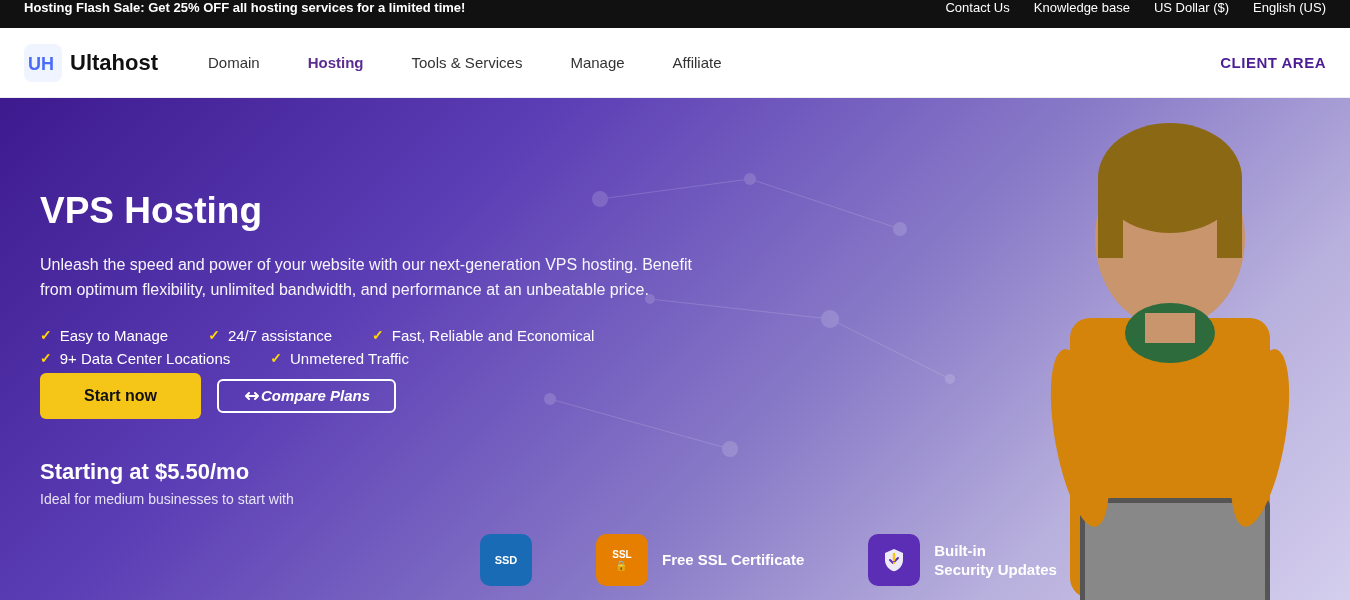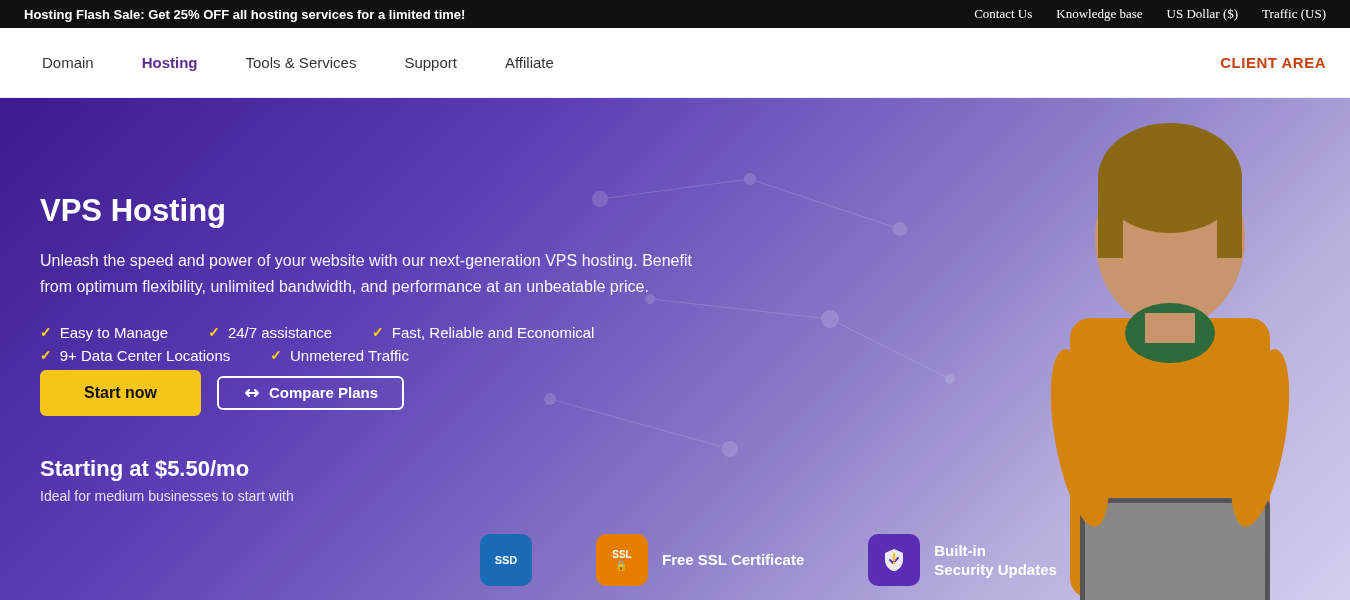"Hosting Flash Sale: Get 25%" .top-bar { align-items: center -> none }
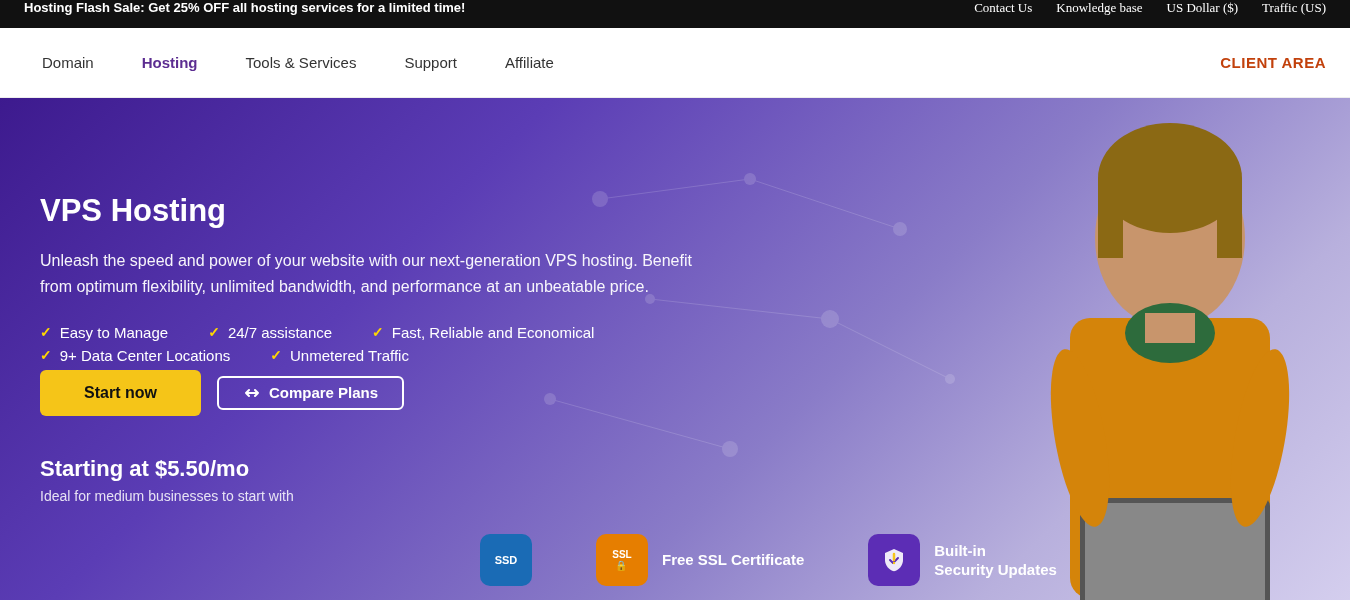"Contact Us" .top-bar-right span { font-family: Liberation Serif, serif -> none }
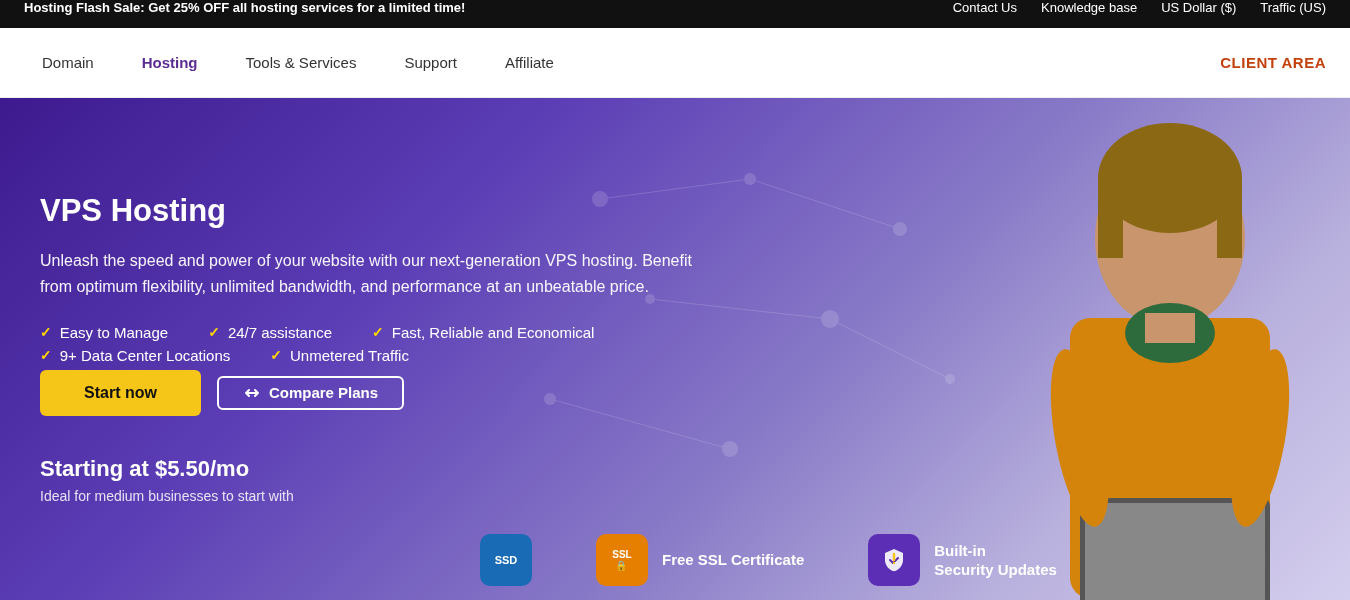"Traffic (US)" span { text: Traffic -> English }
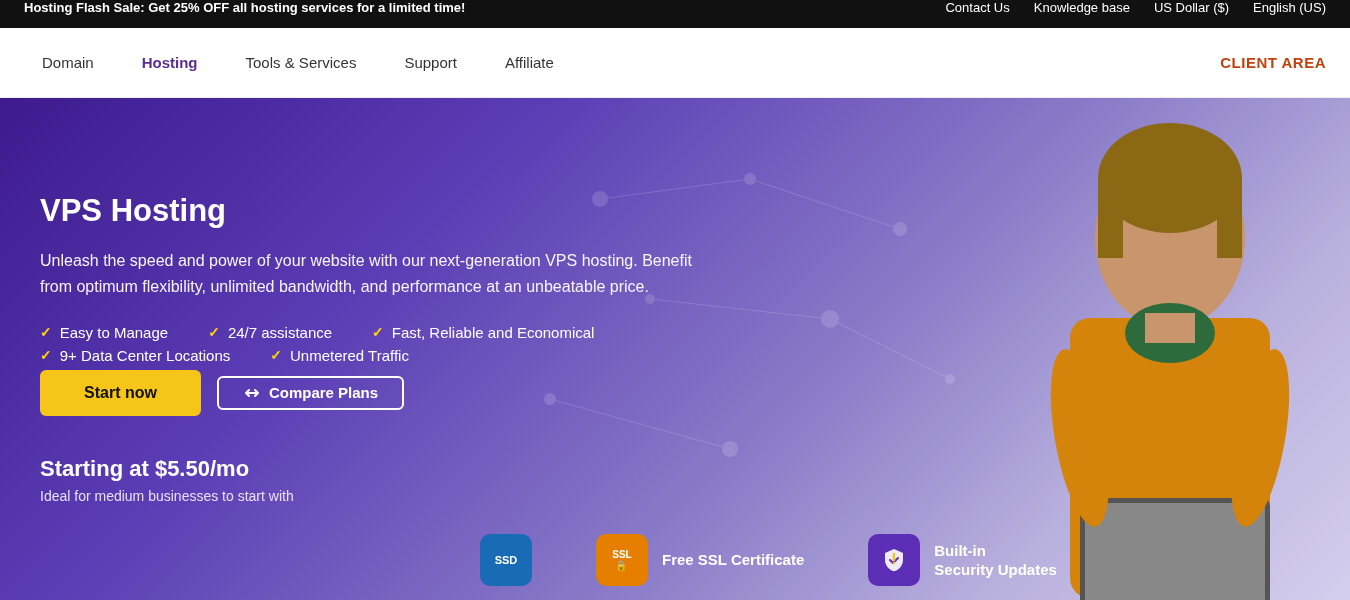"UH" div.logo { html: none -> <div> <svg> <rect></rect> <text>UH</text> </svg> <span>Ultahost</span> </div> }
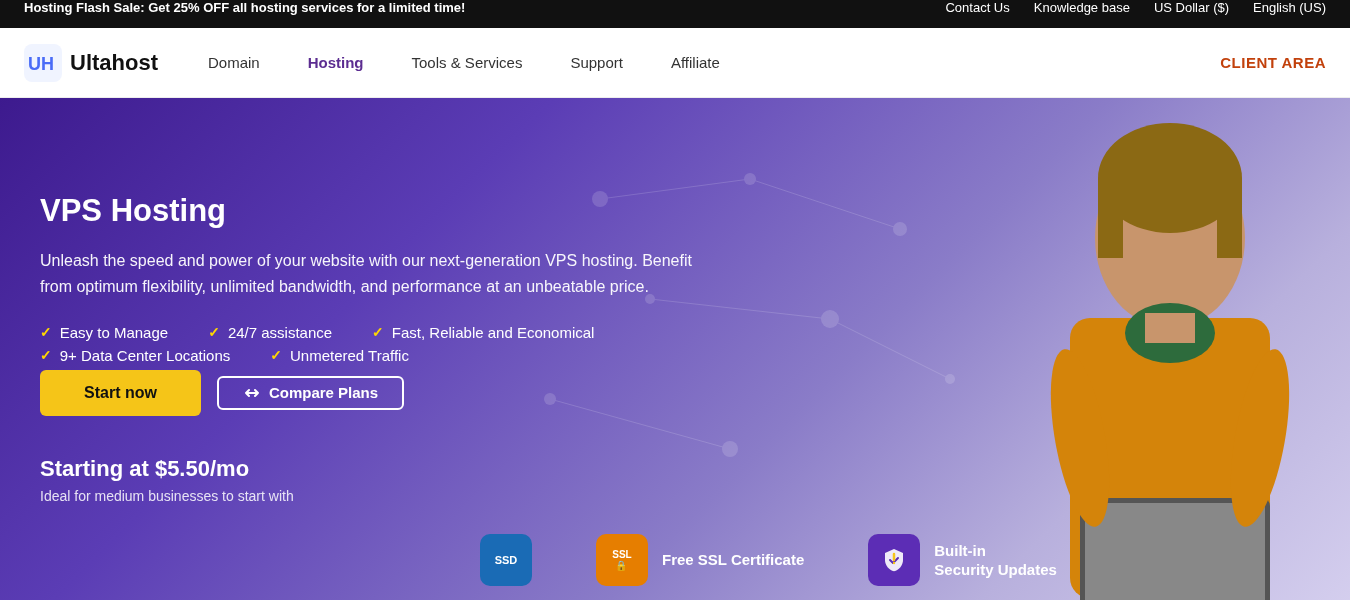"Support" div.nav-item { text: Support -> Manage }
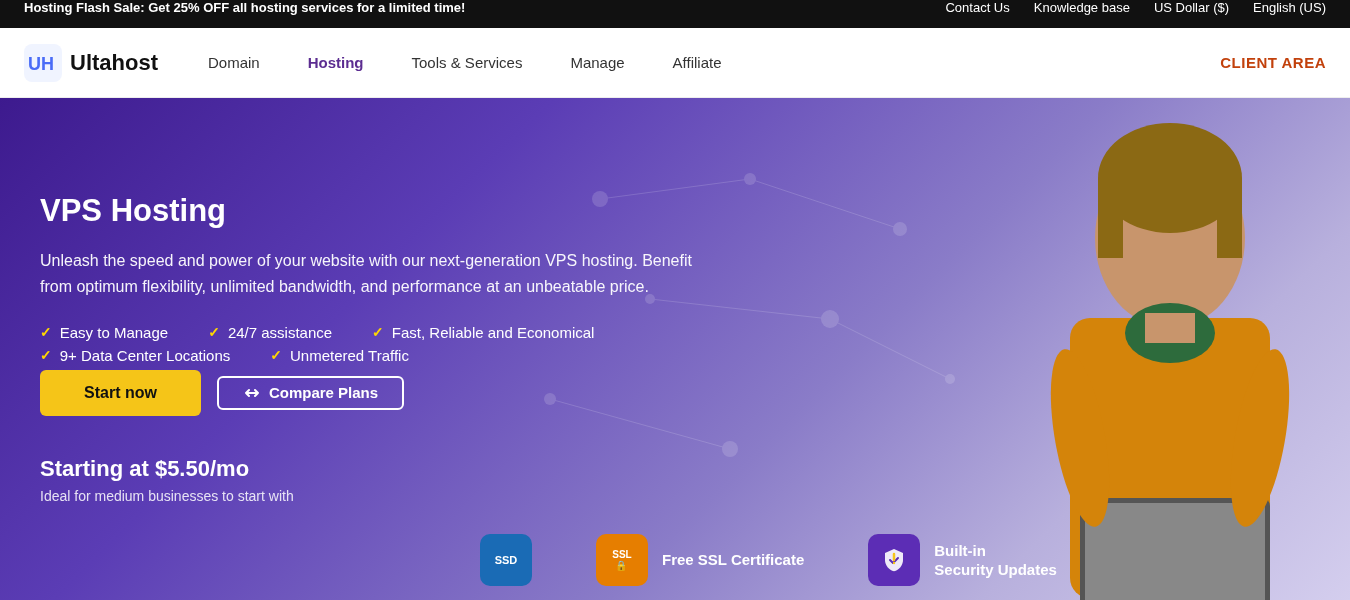"CLIENT AREA" .client-area { color: #c2410c -> #4c1d95 }
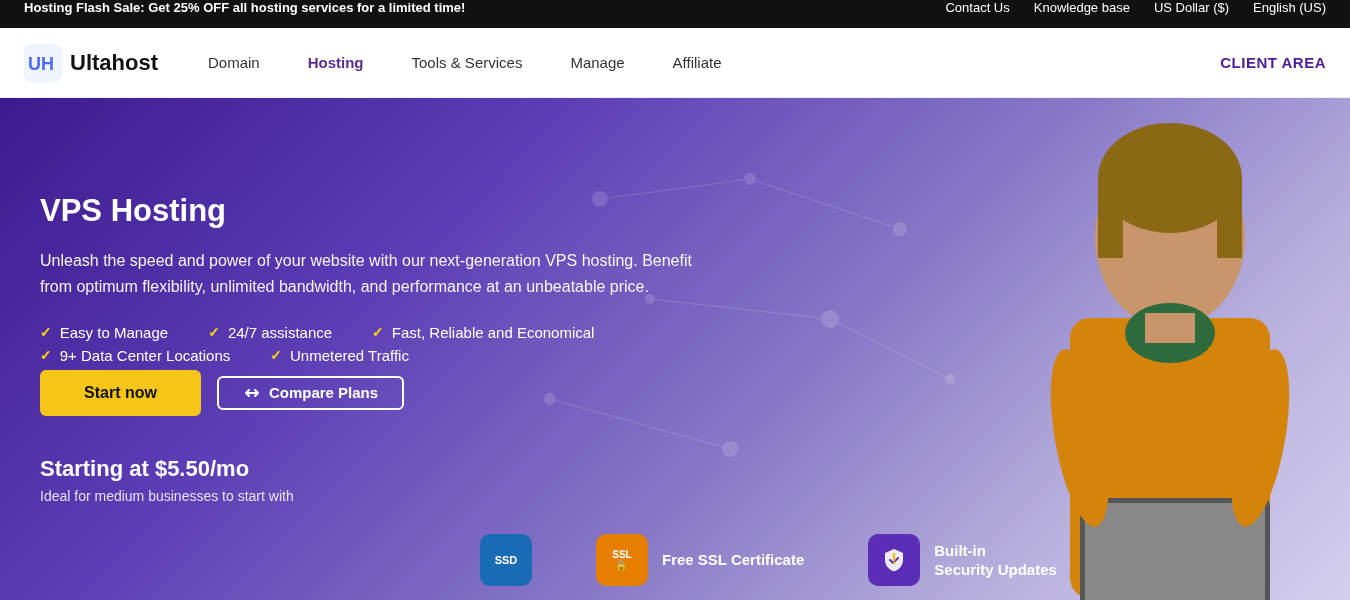"VPS Hosting" .hero-title { font-size: 31px -> 37px }
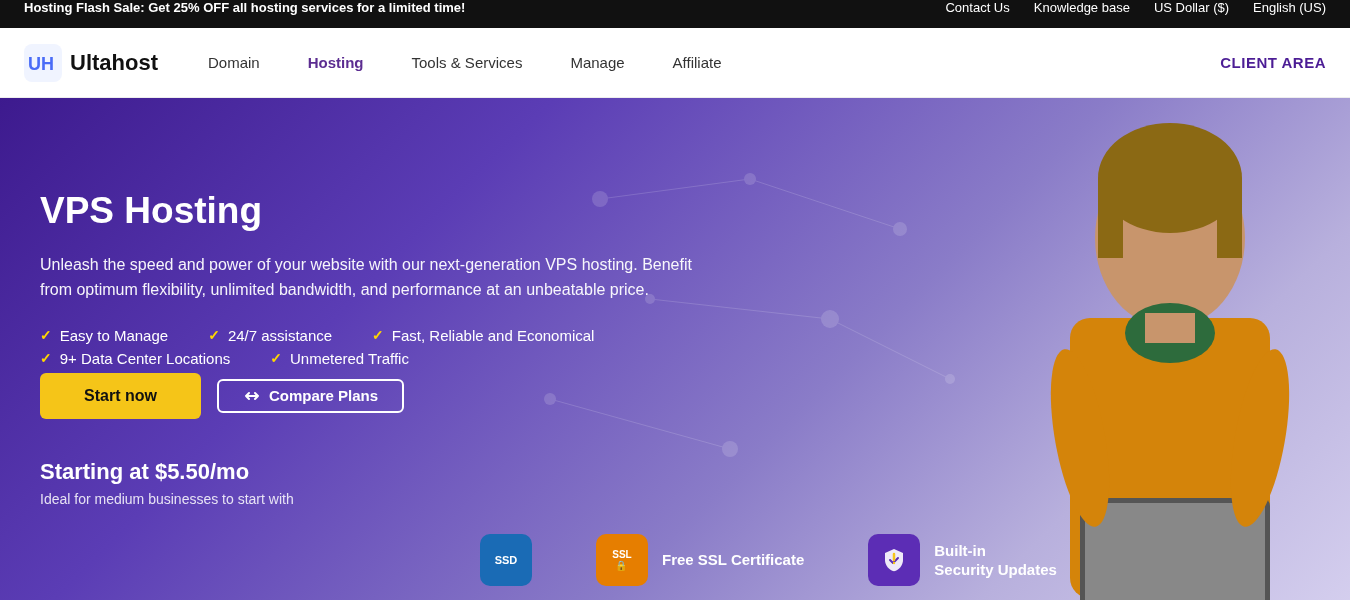"Compare Plans" .btn-compare { font-style: none -> italic; gap: 8px -> none }
